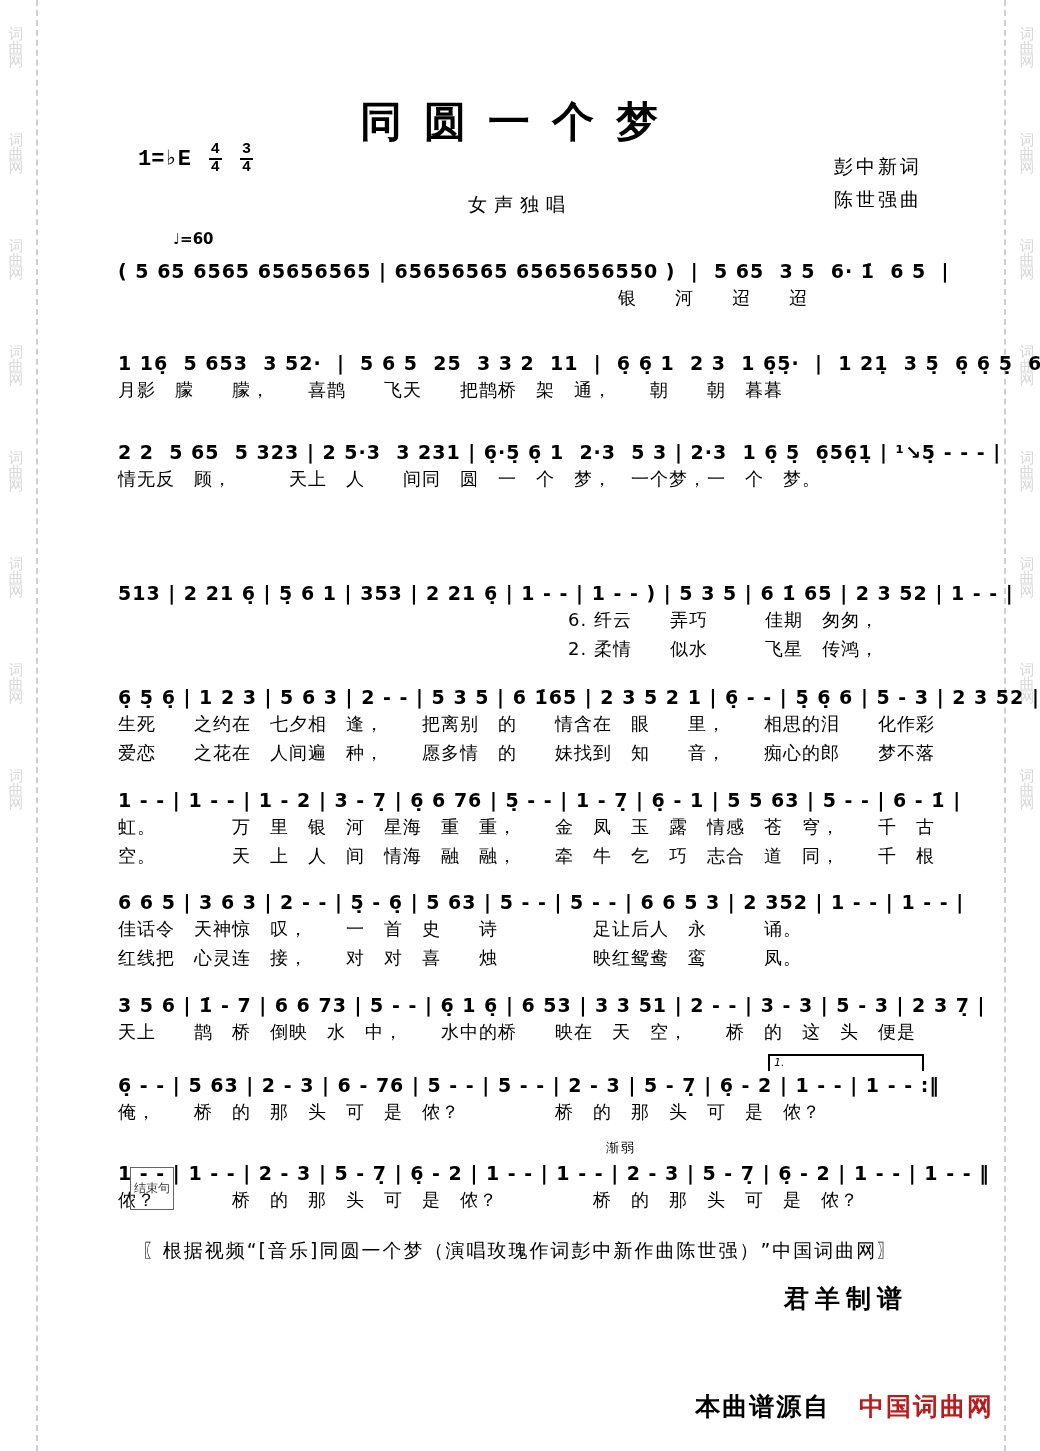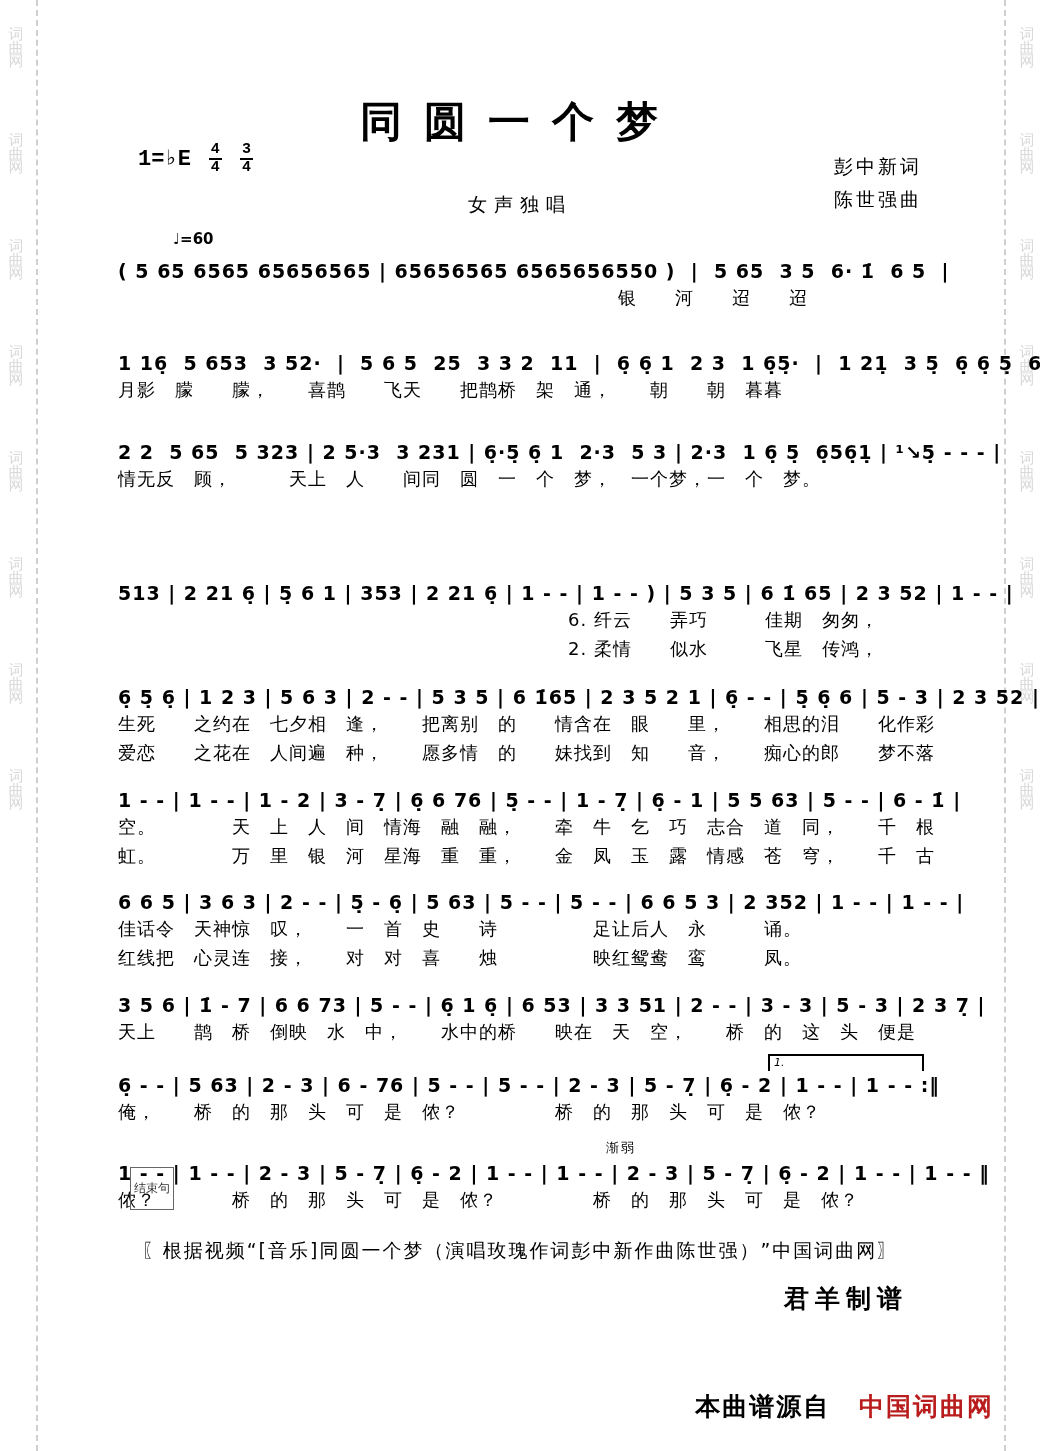"空。 天 上 人 间" div.lyr { order: before "虹。 万 里 银 河" -> after "虹。 万 里 银 河" }
